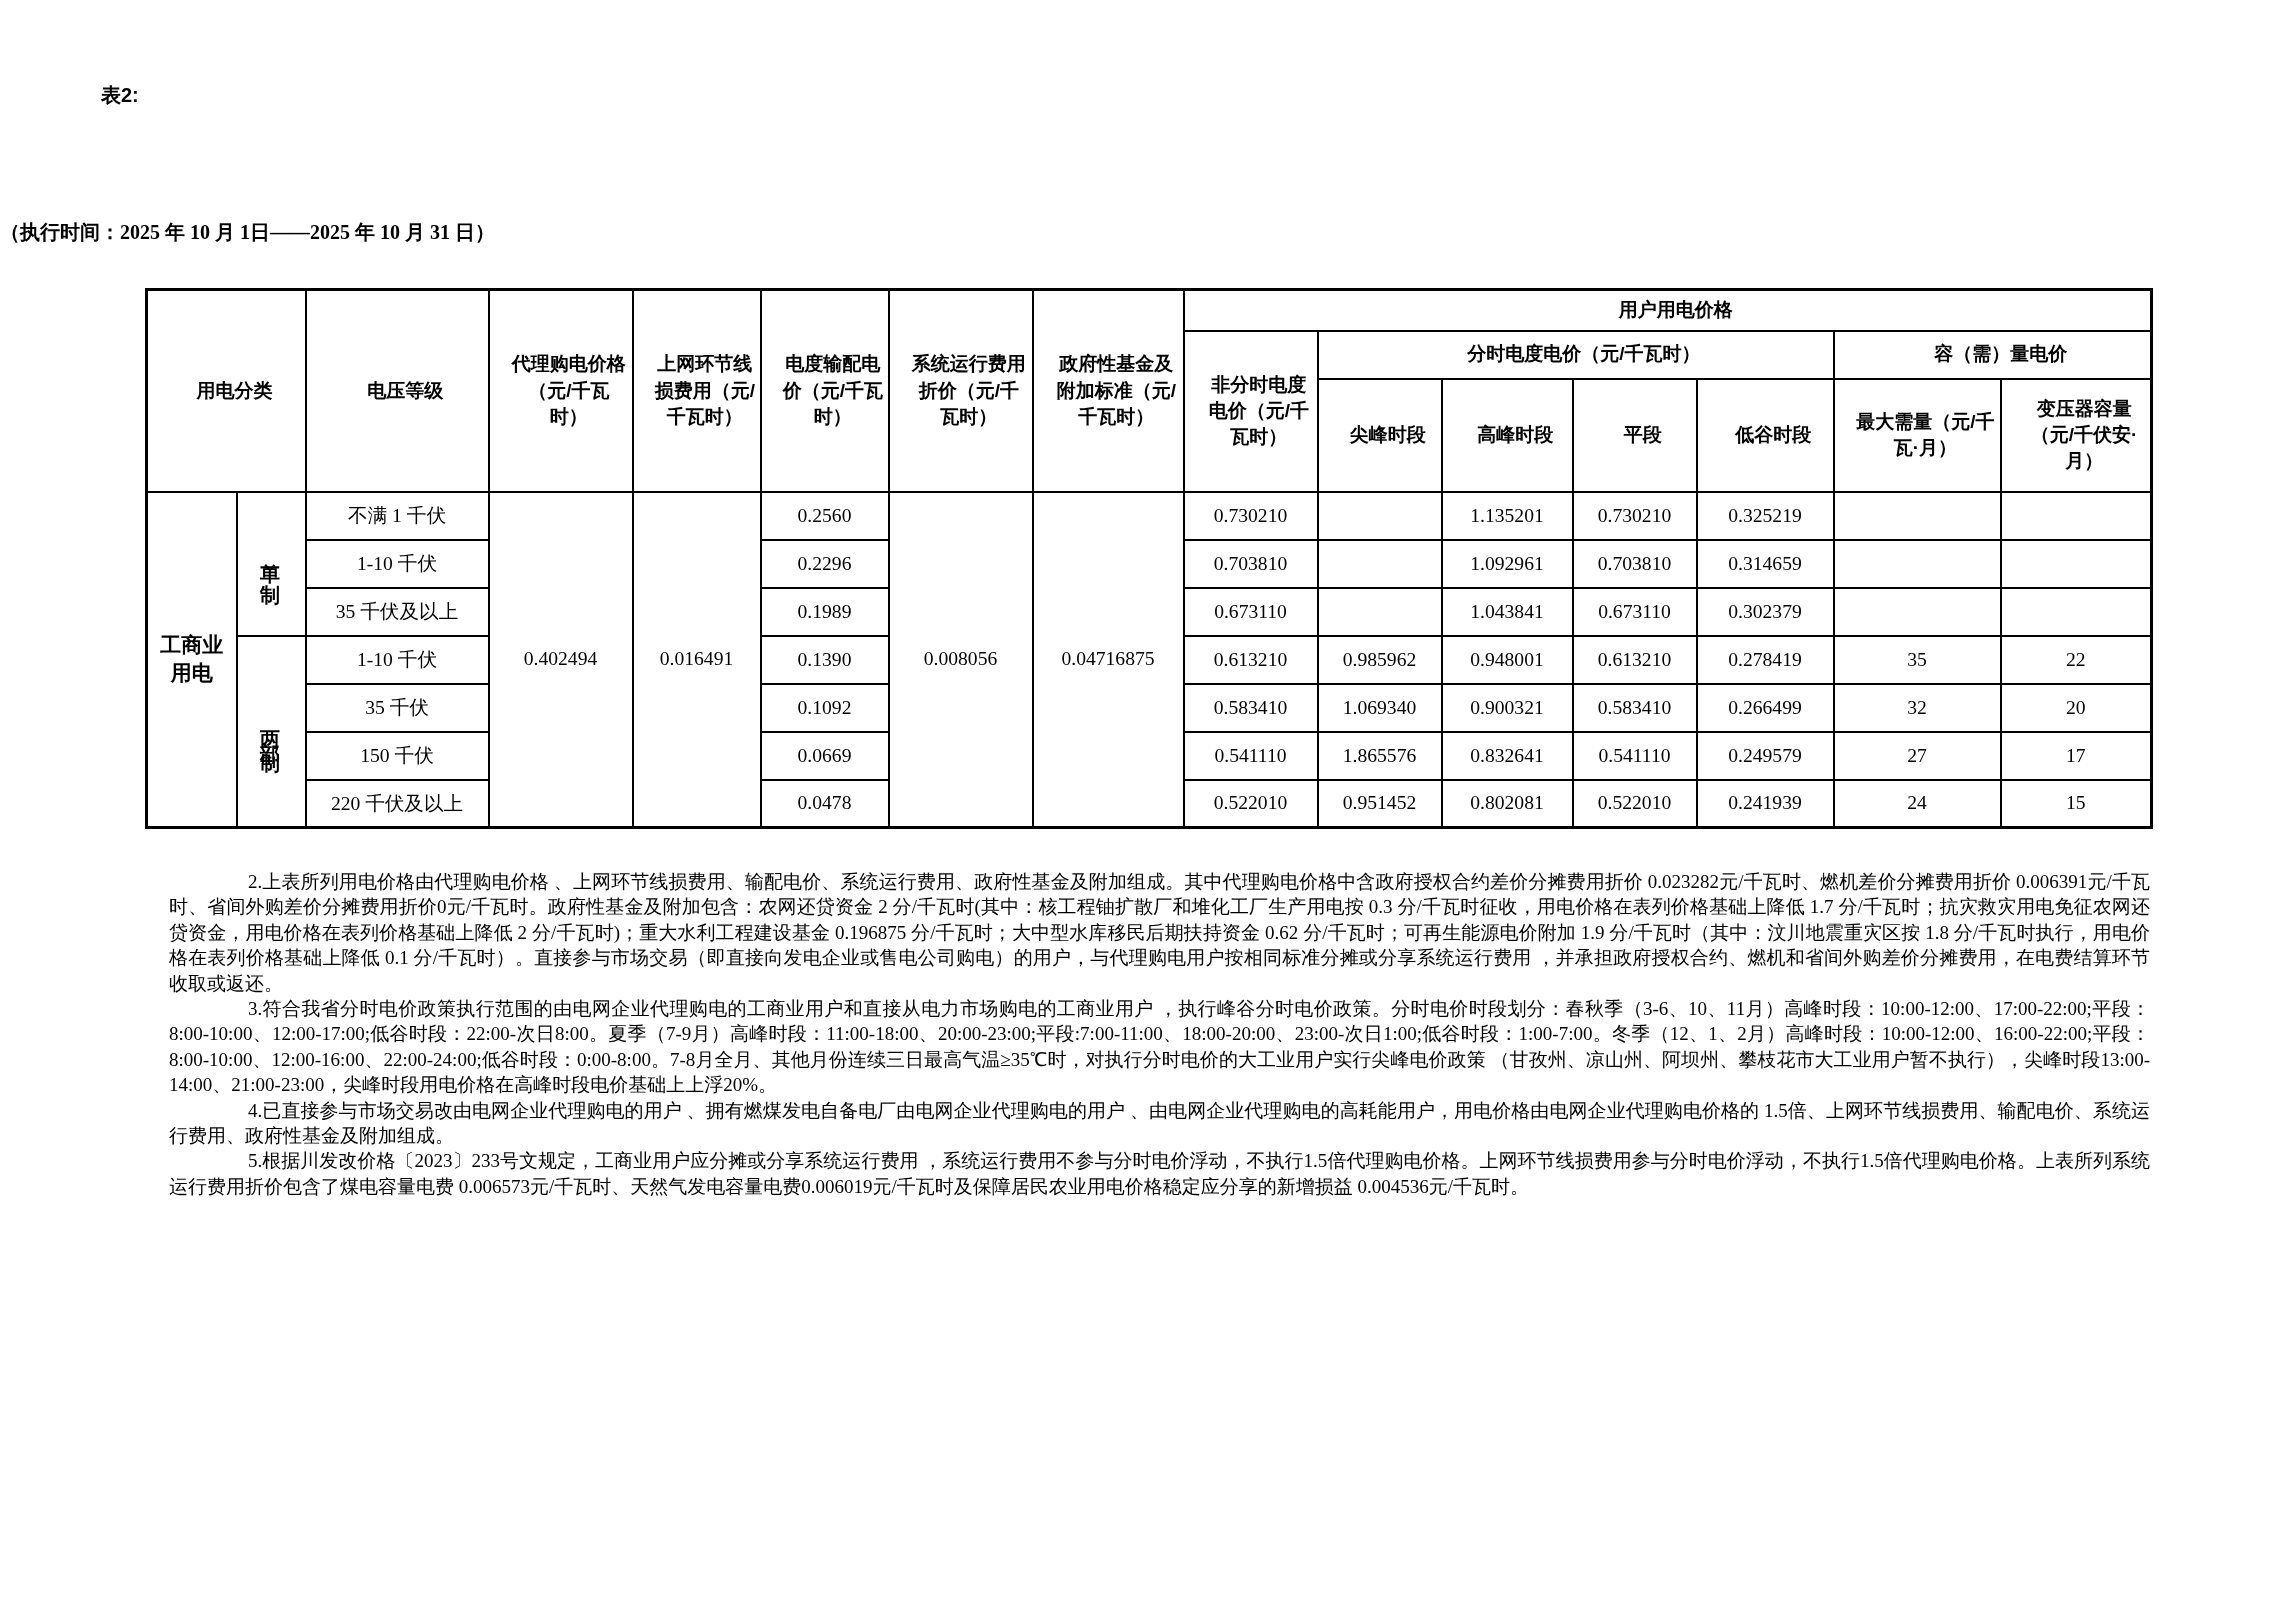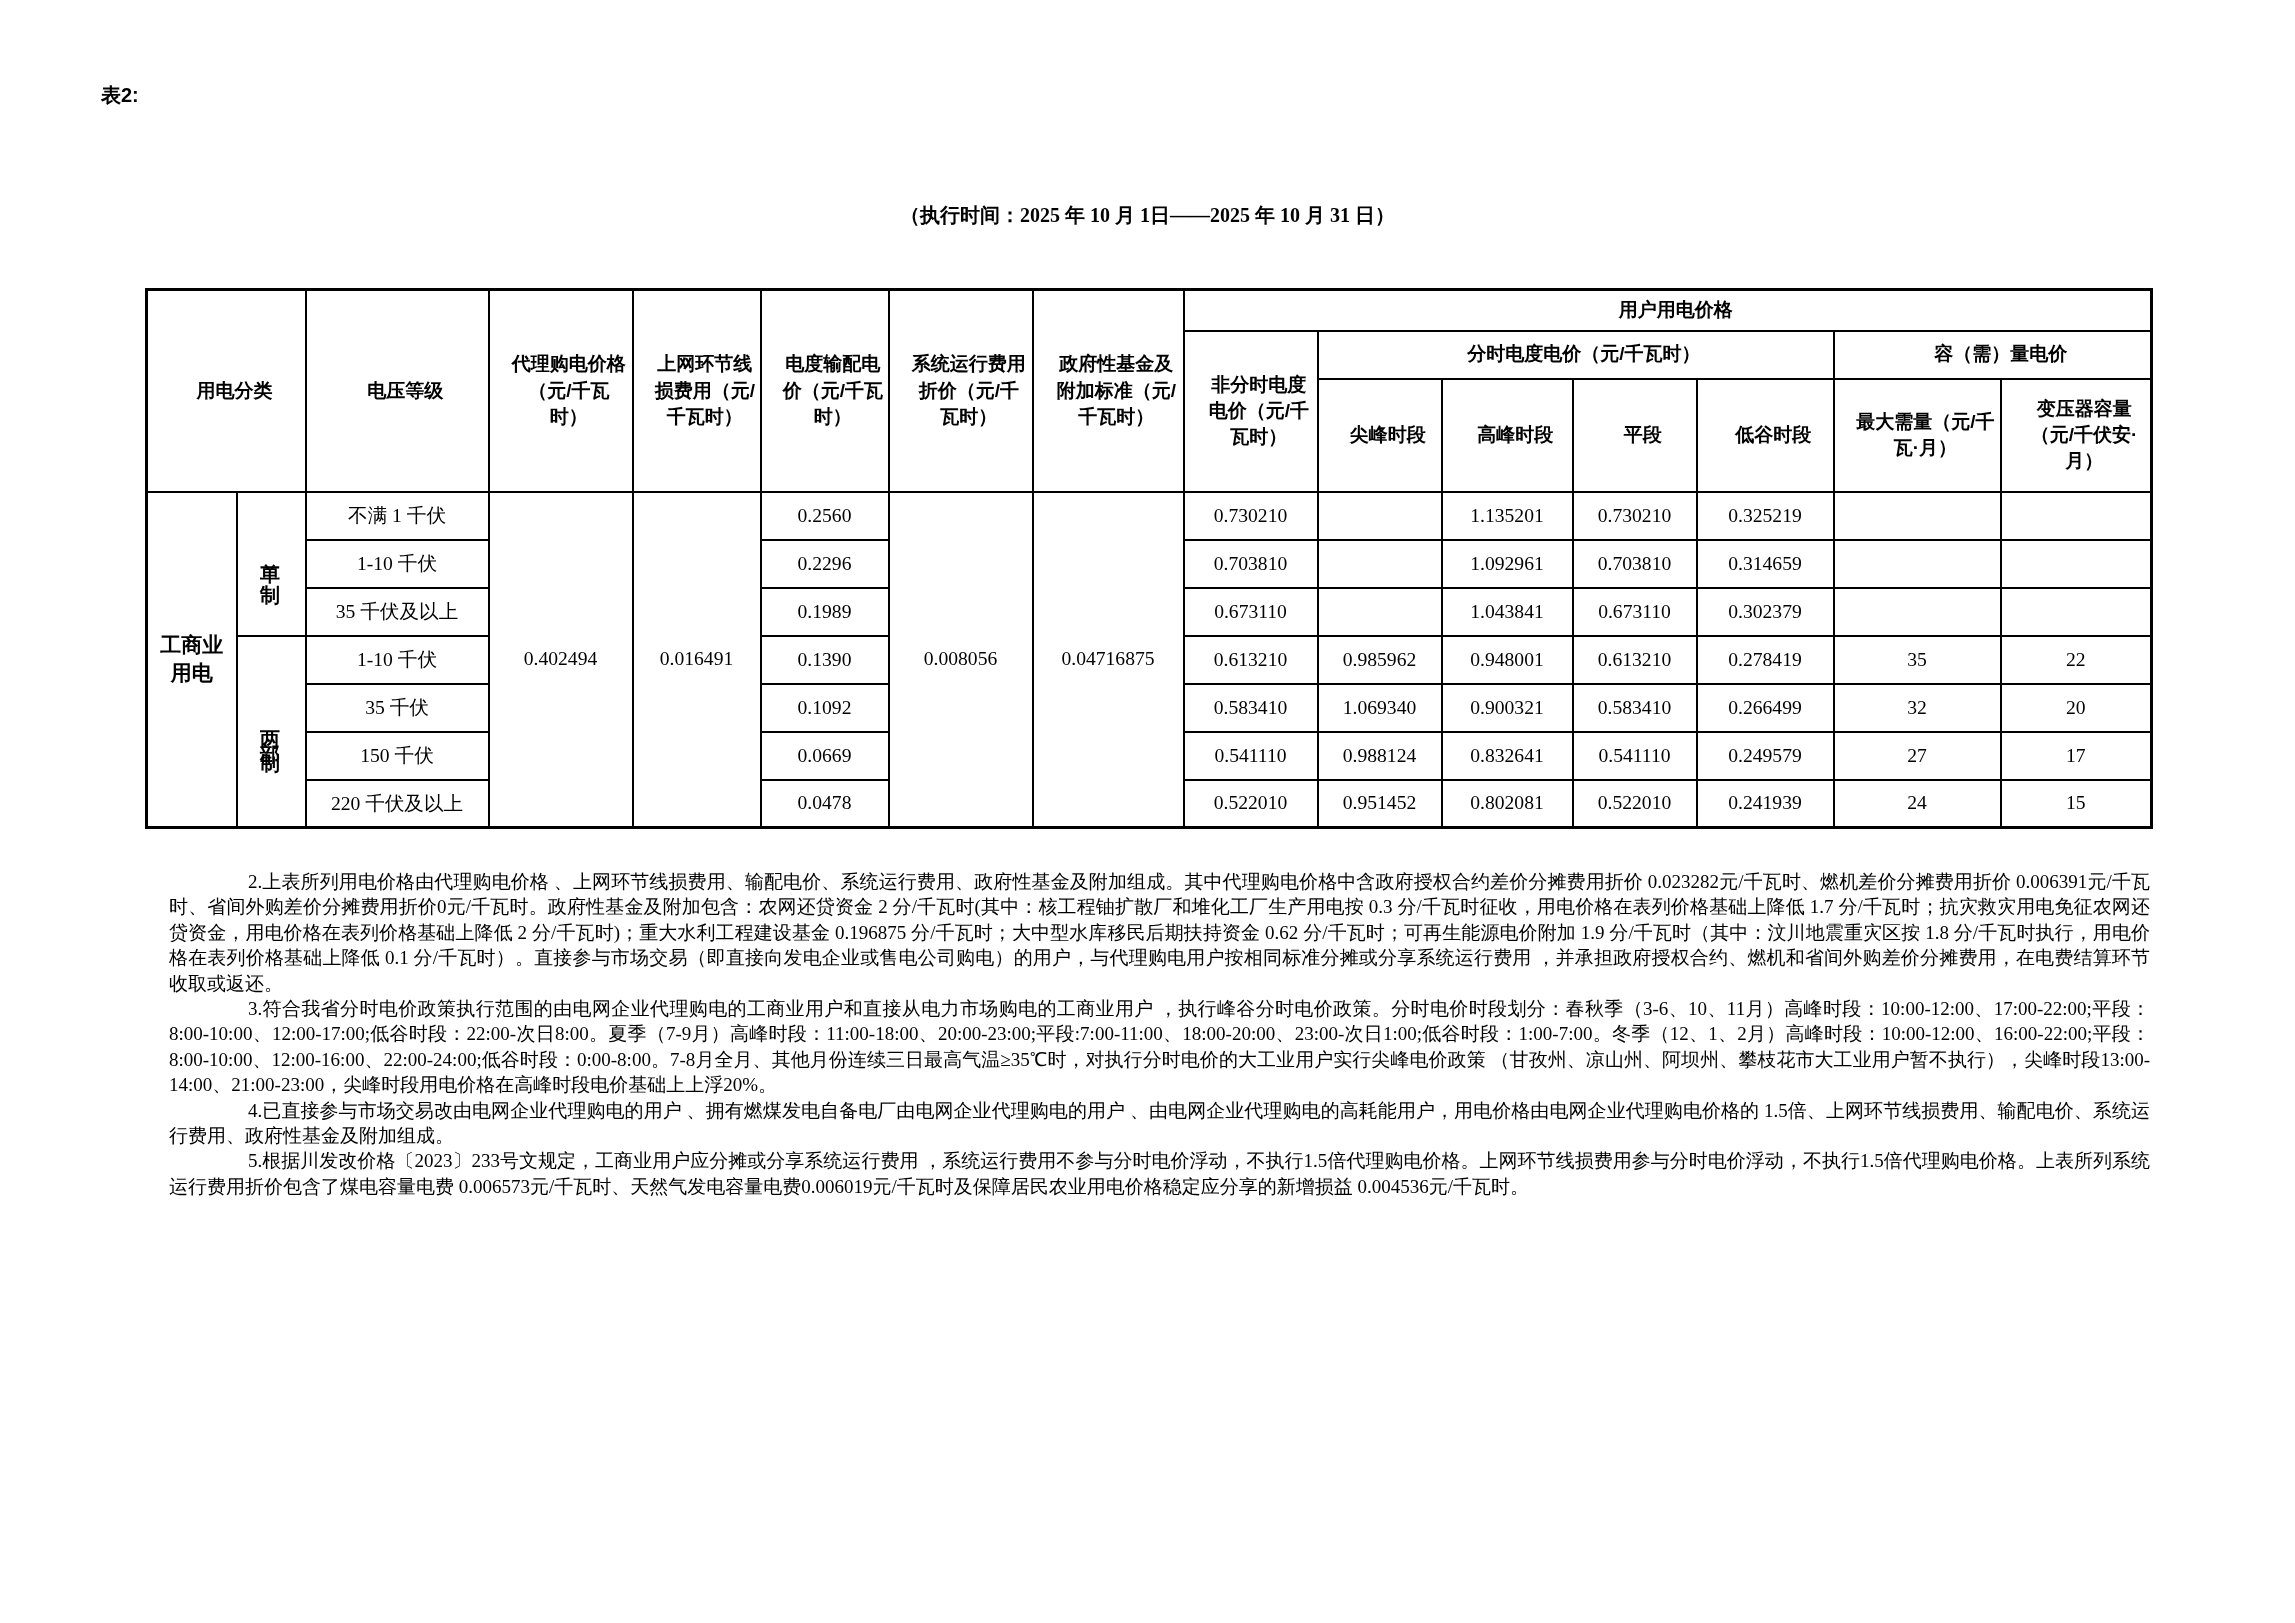"（执行时间：2025 年 10 月 1日——2025" .subtitle { text-align: center -> none; top: 202px -> 219px }
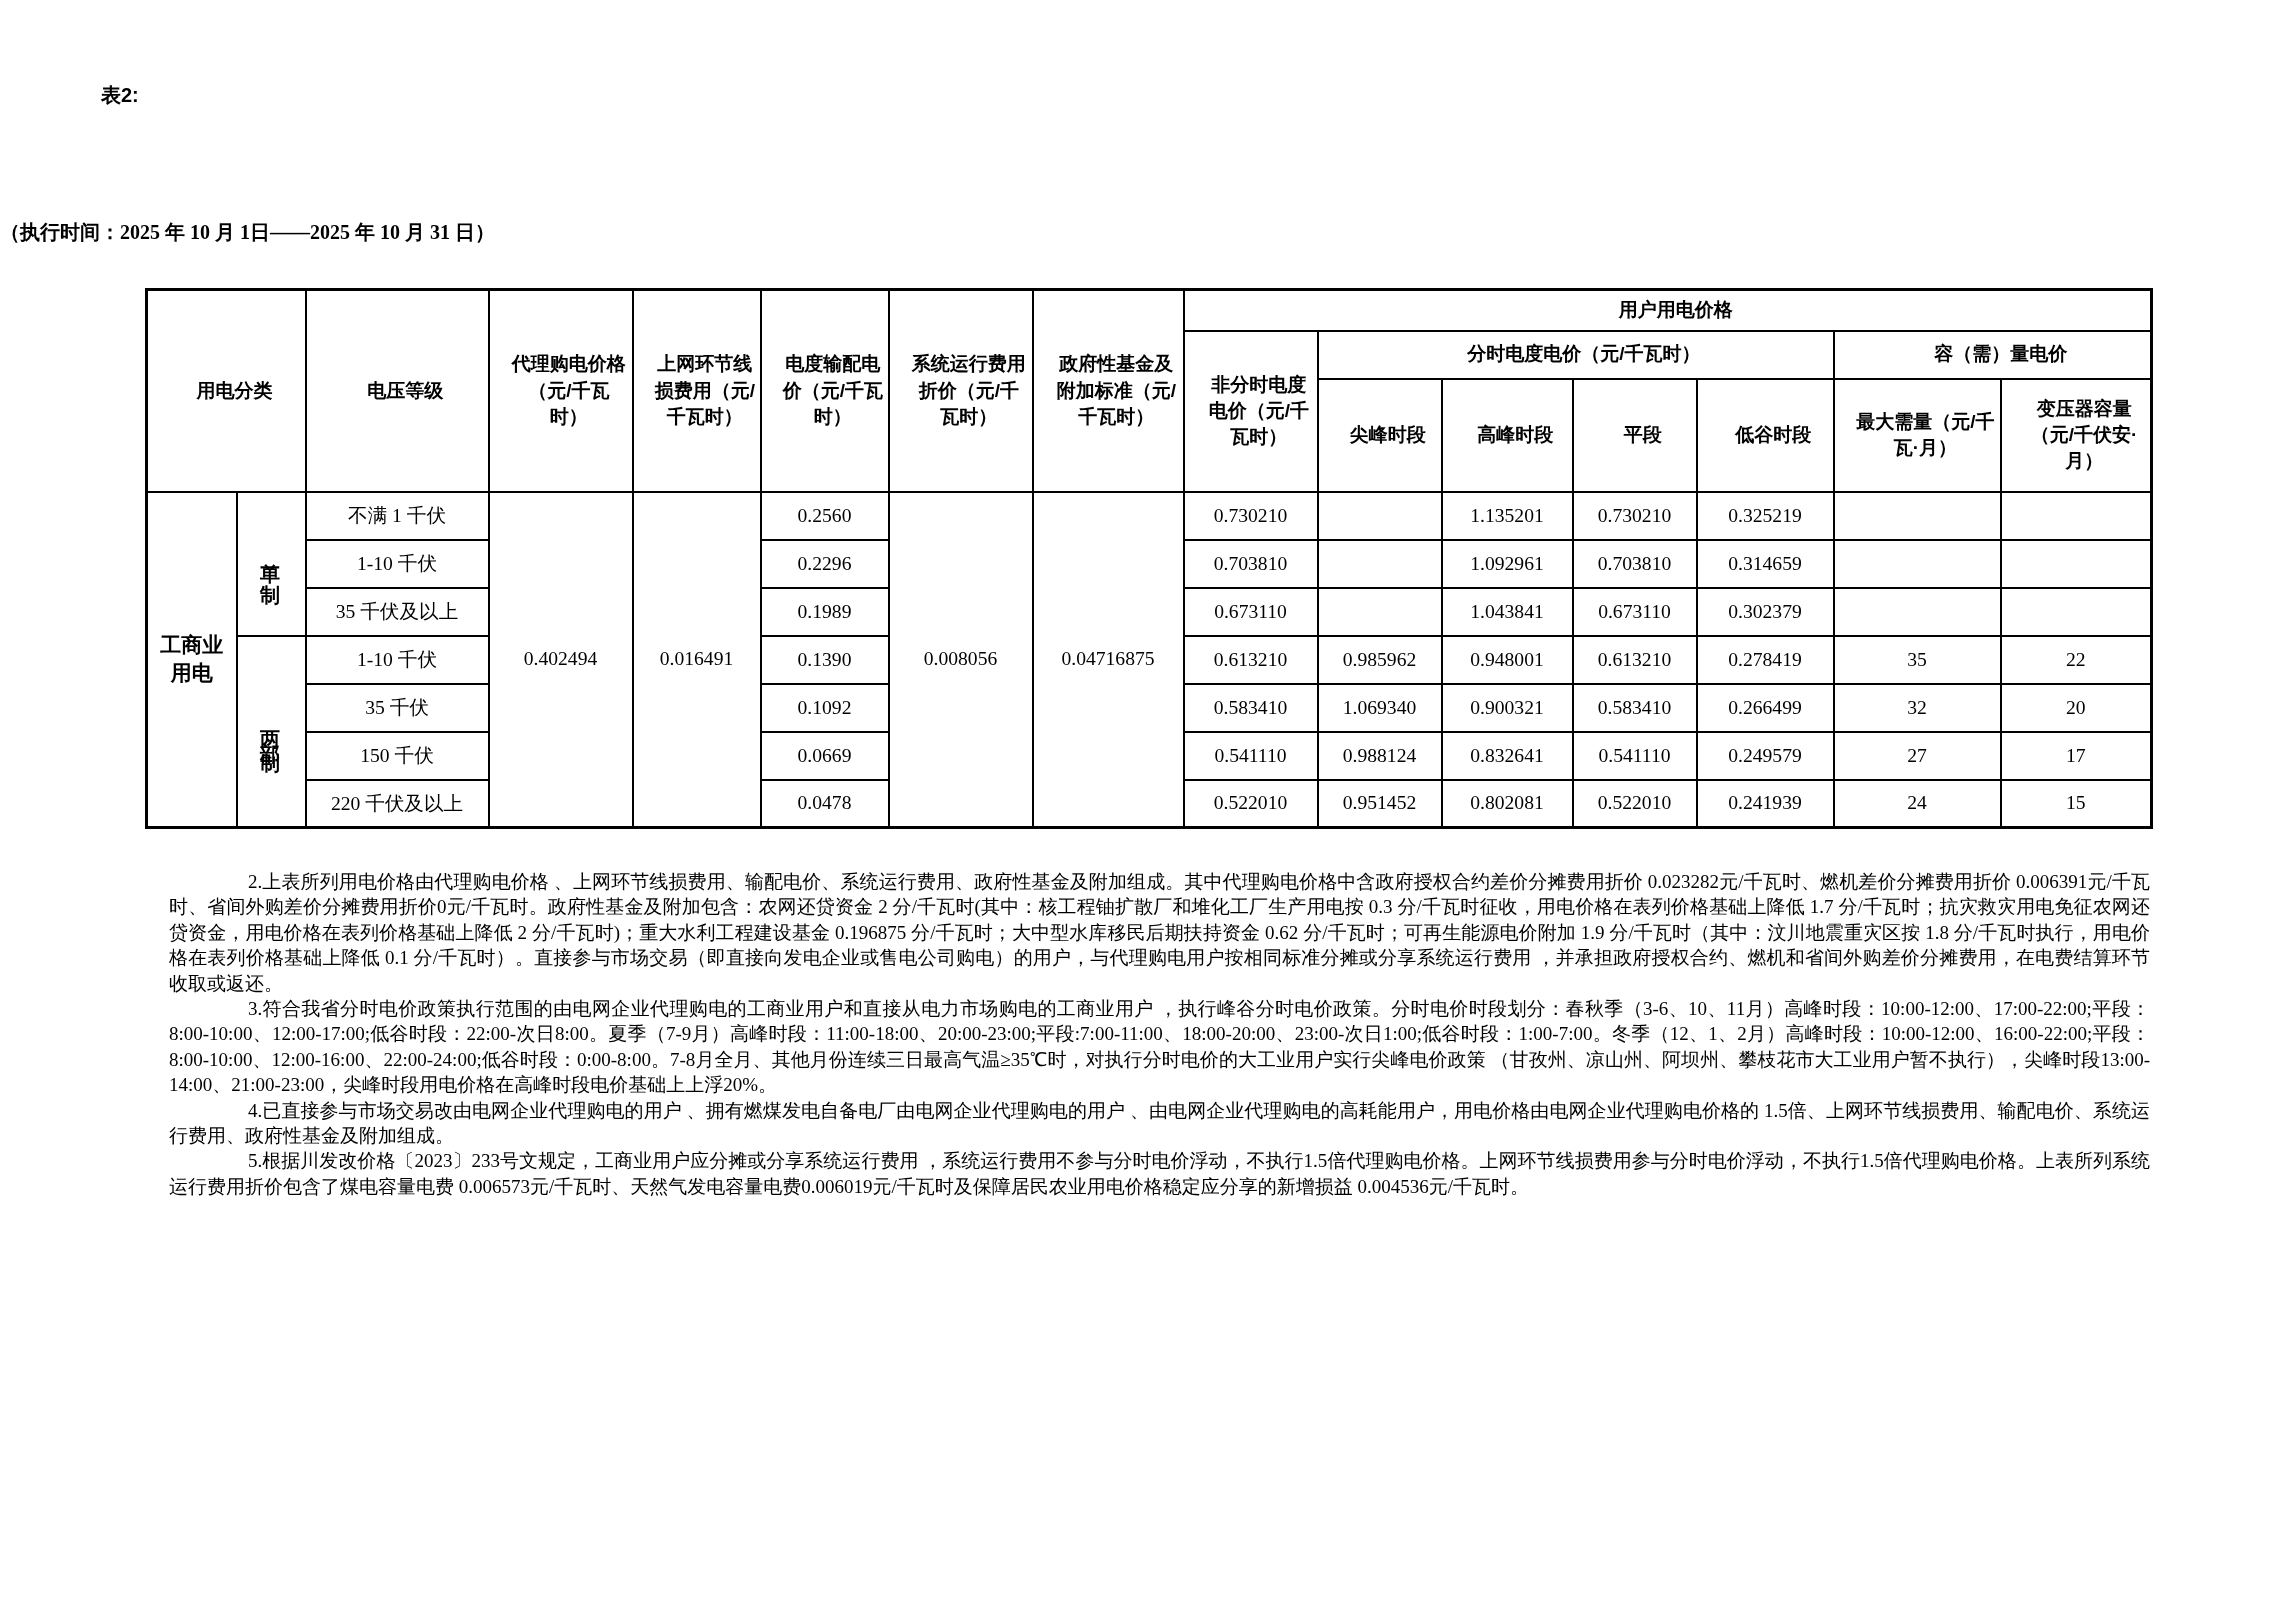"0.988124" td { text: 0.988124 -> 1.865576 }
